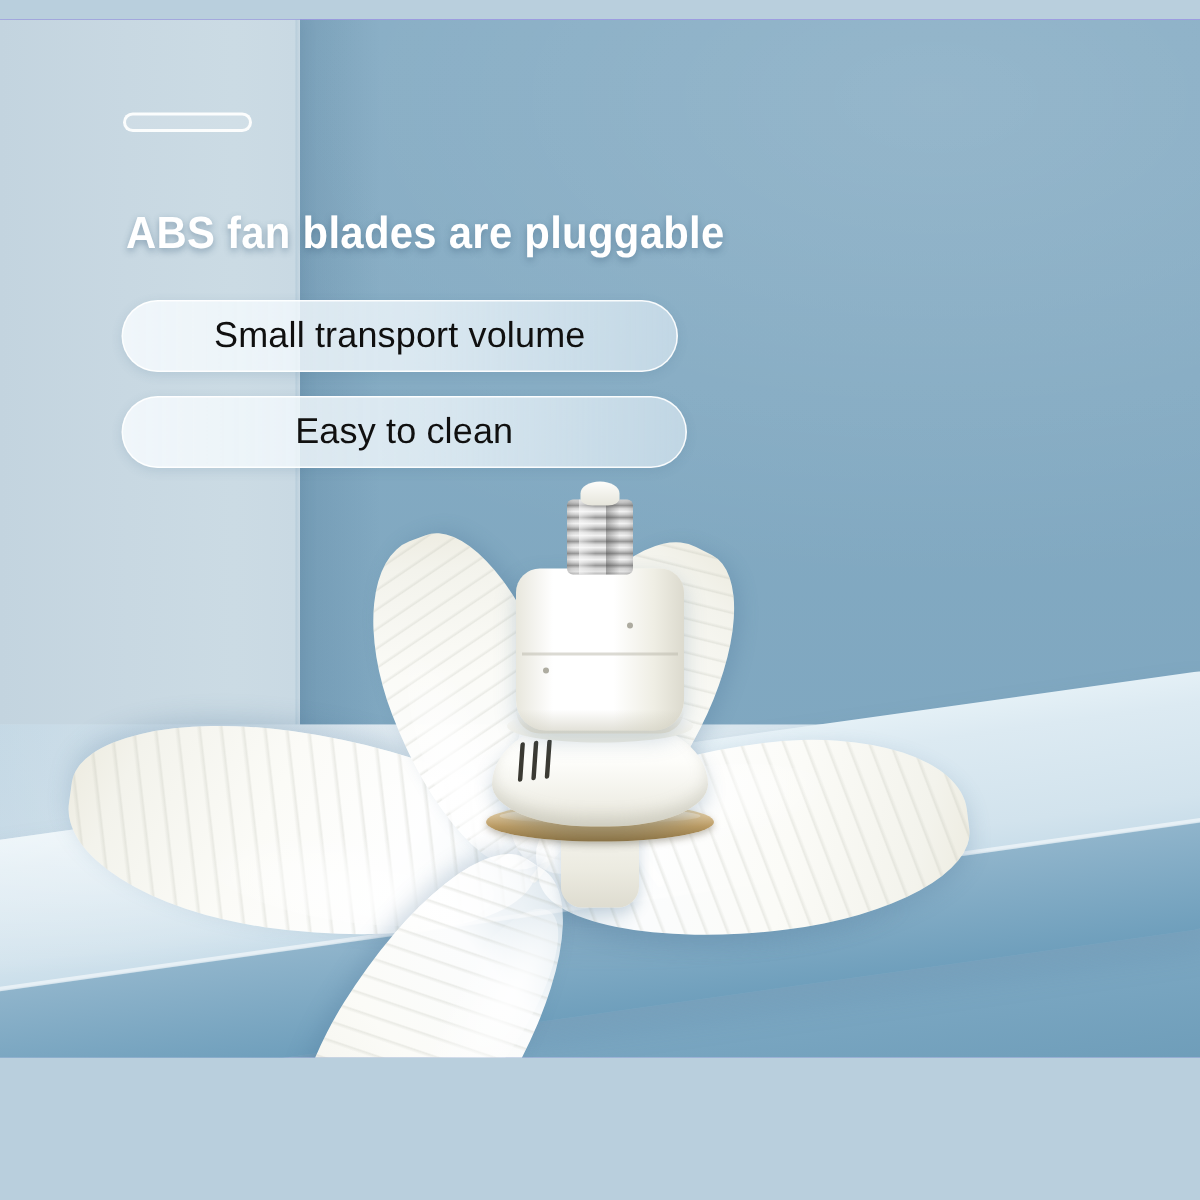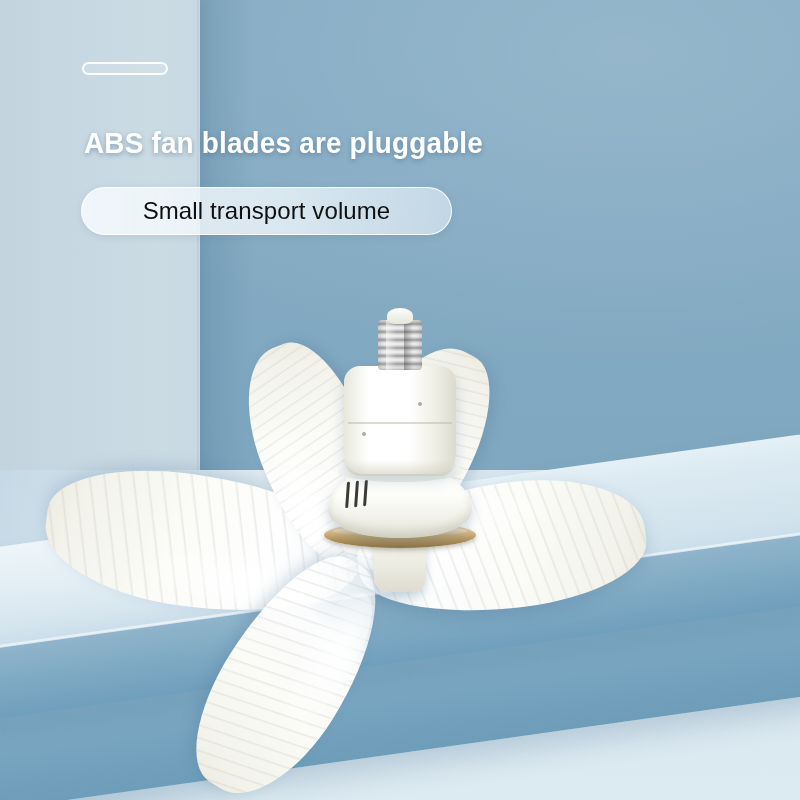"ABS fan blades are pluggable" #stage { height: 800px -> 692px; margin-top: none -> 13px }
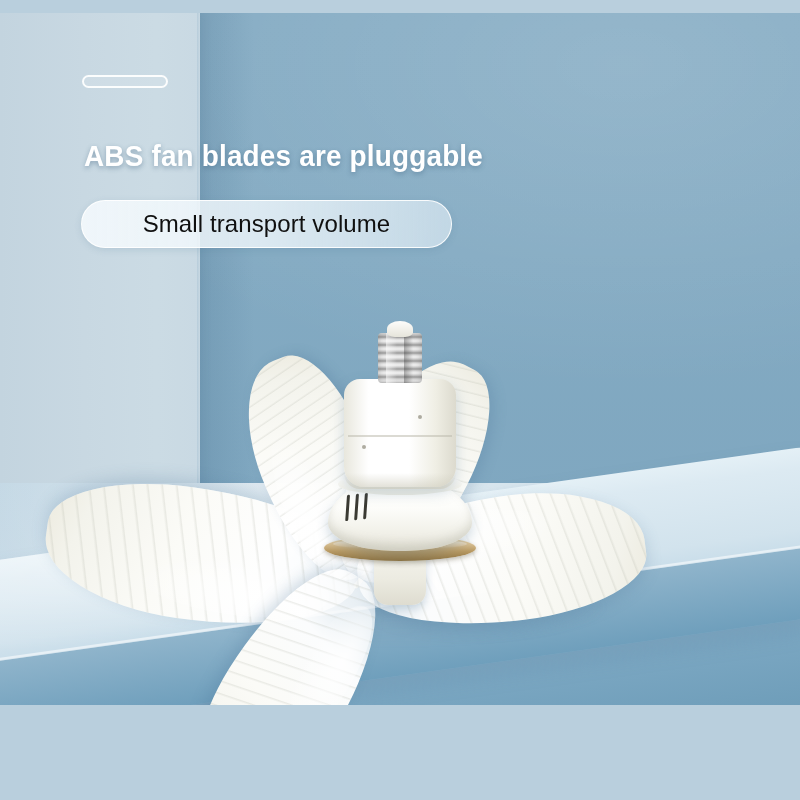"Easy to clean" div.chip { html: none -> <div> <span>Easy to clean</span> </div> }
